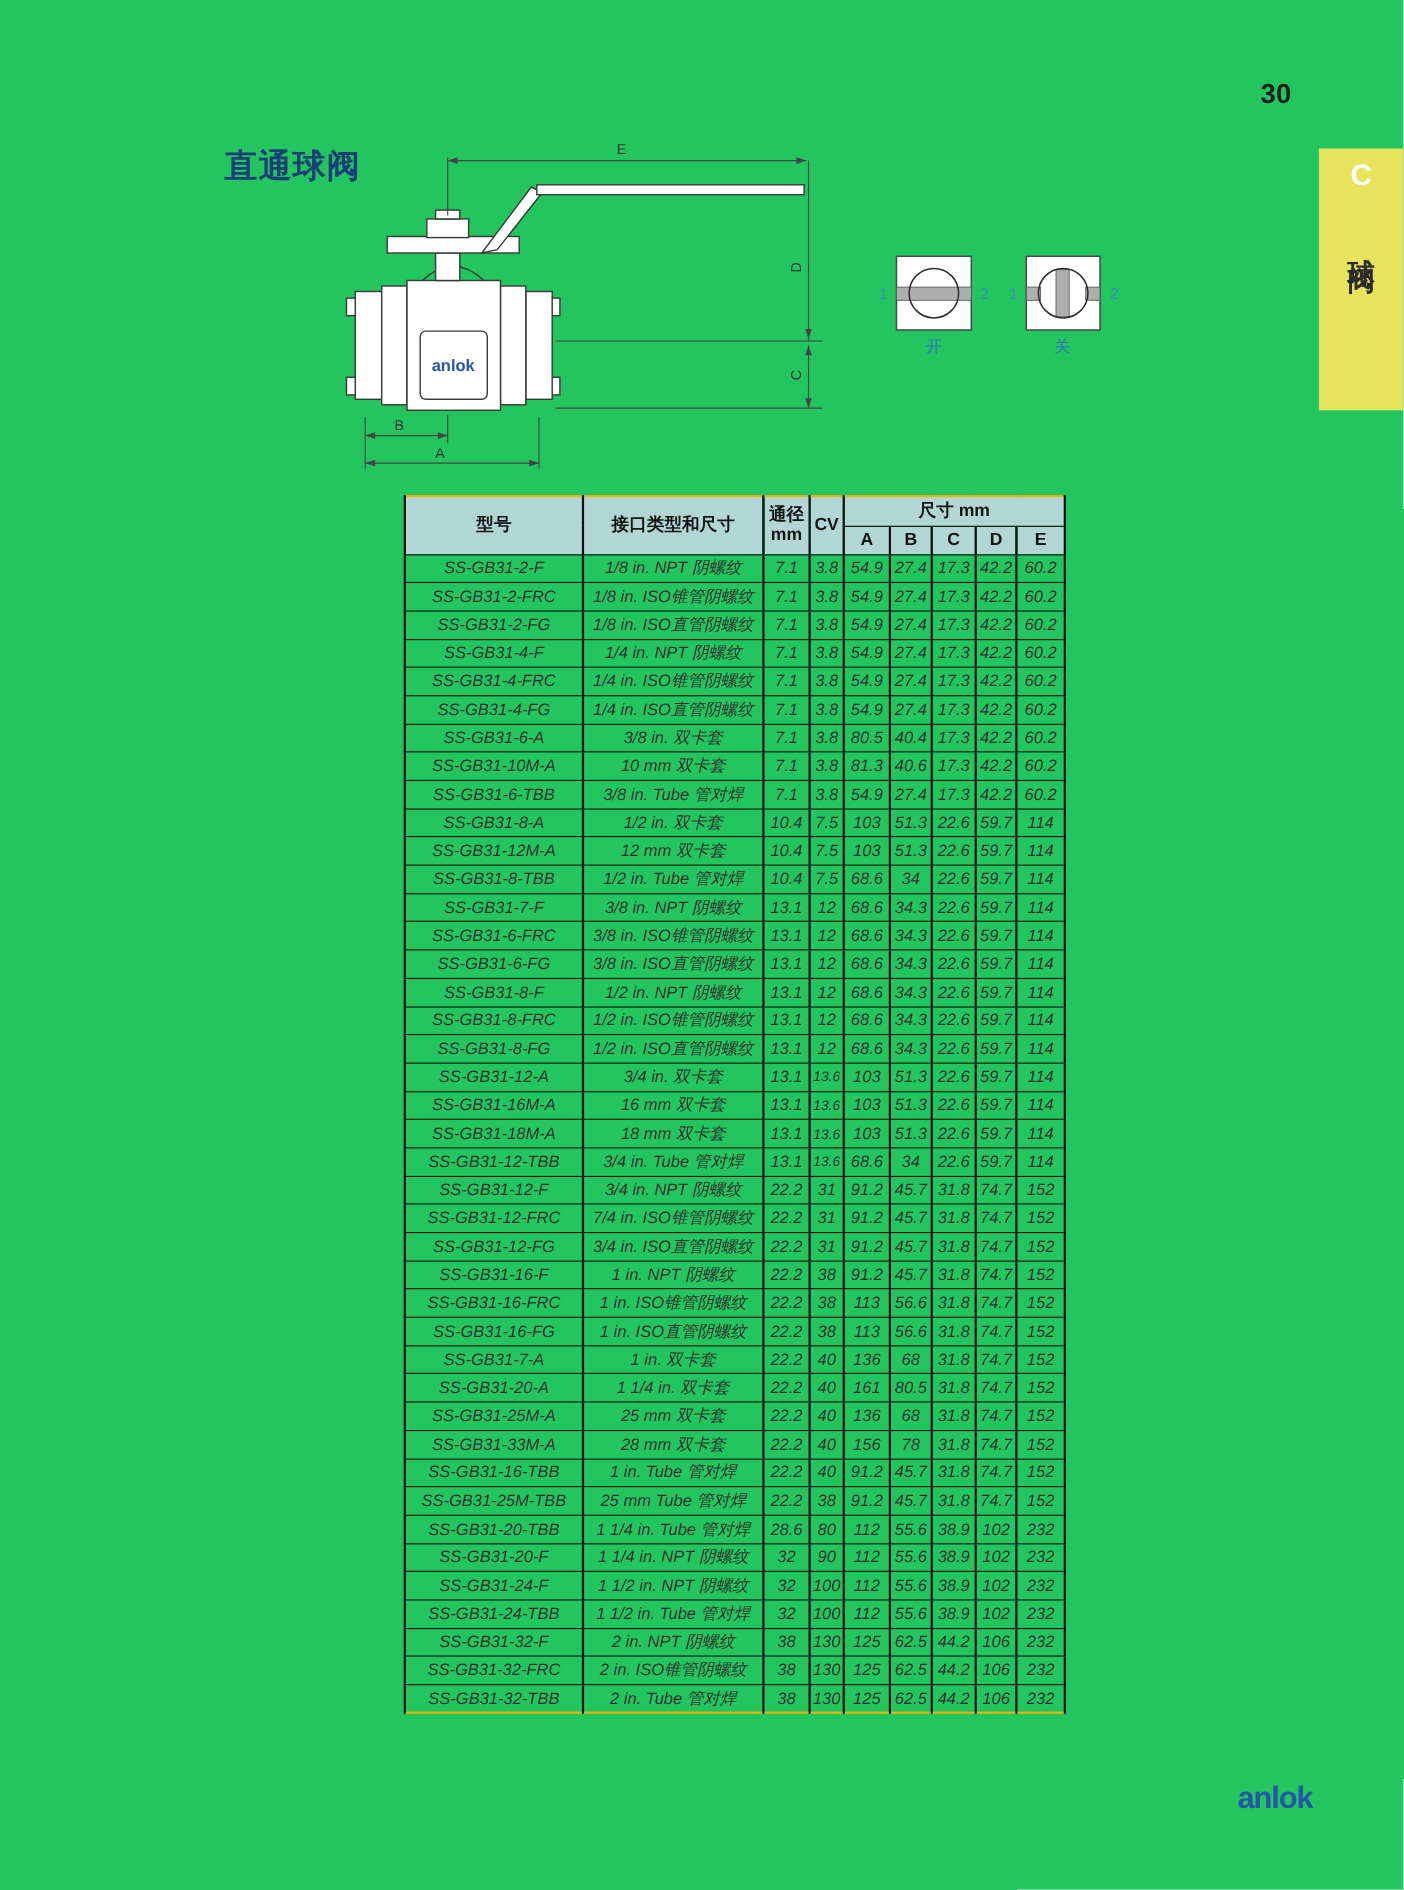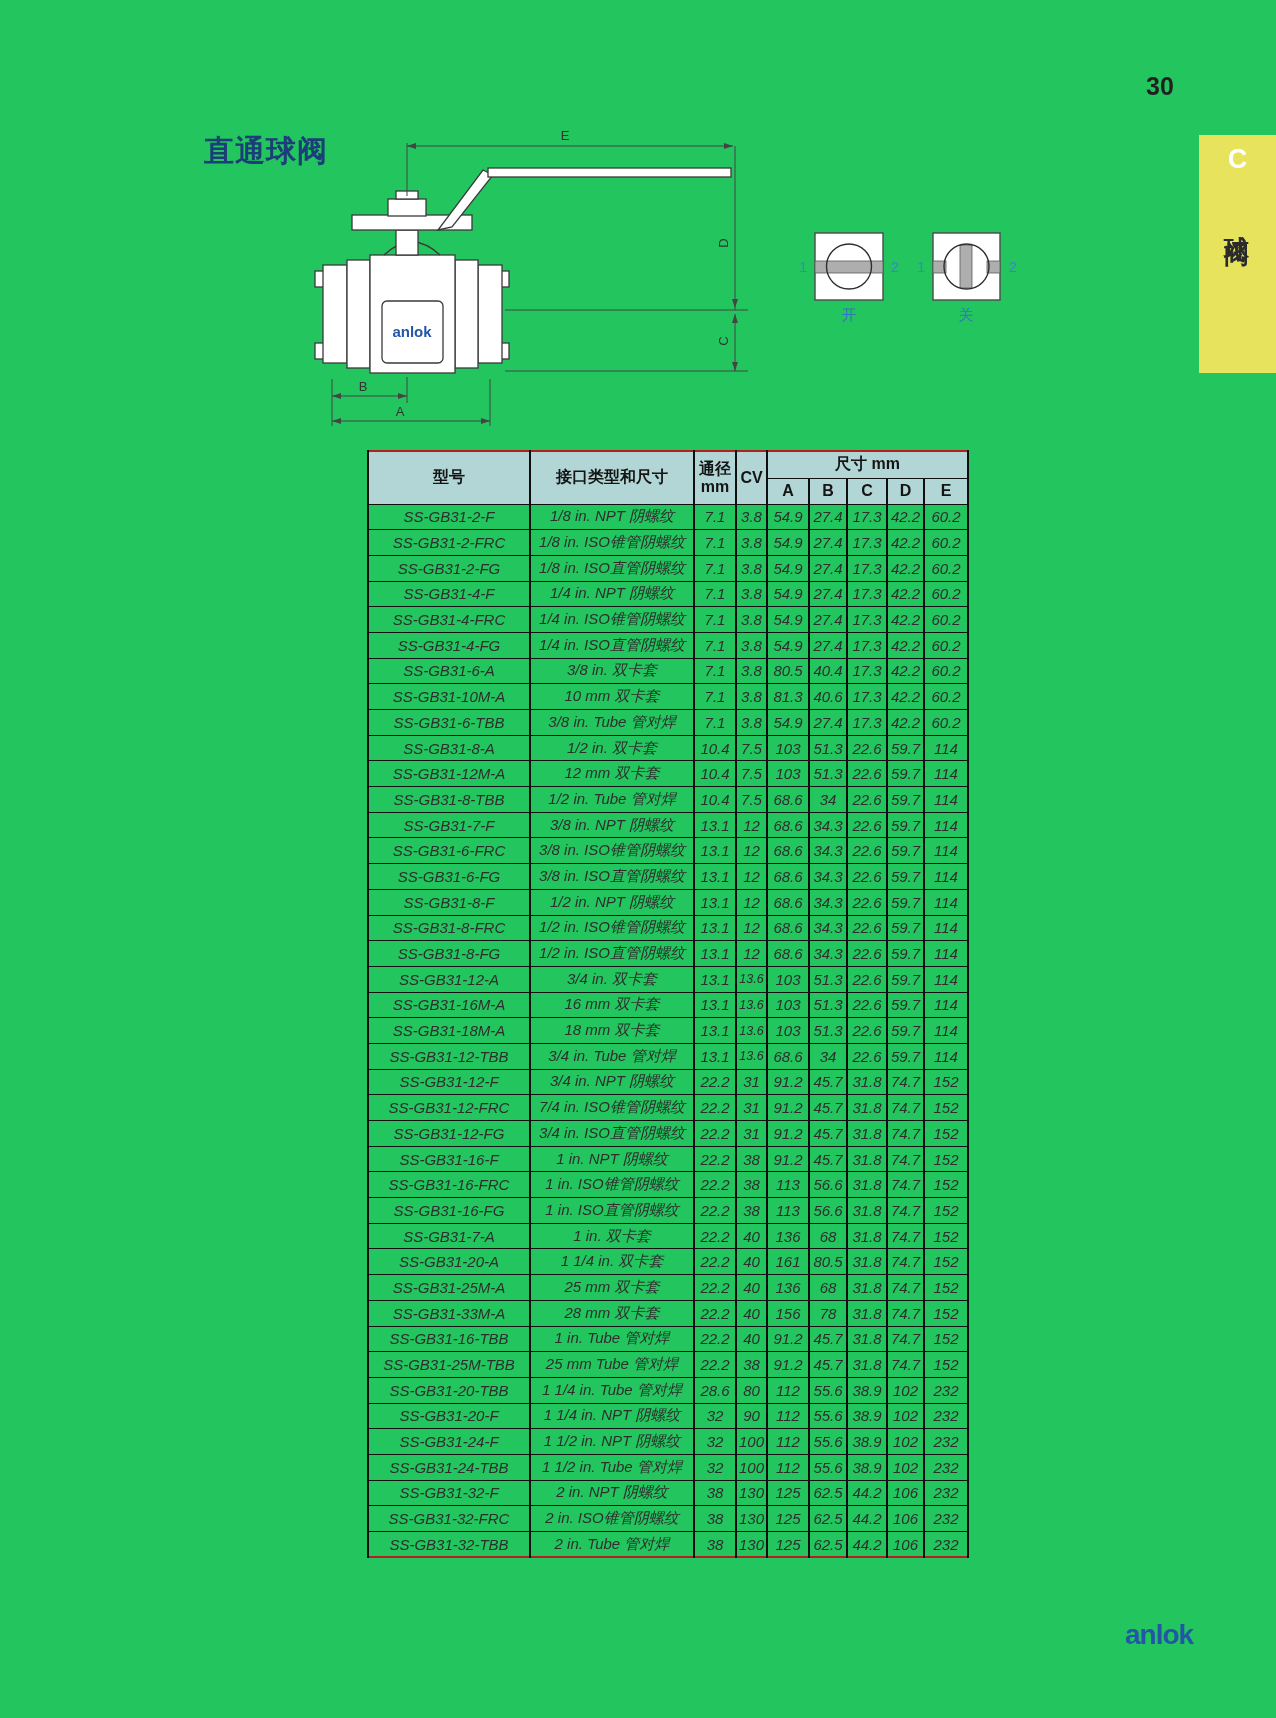"型号" table.spec { border: 2px solid #b91c1c -> 2px solid #eab308 }
